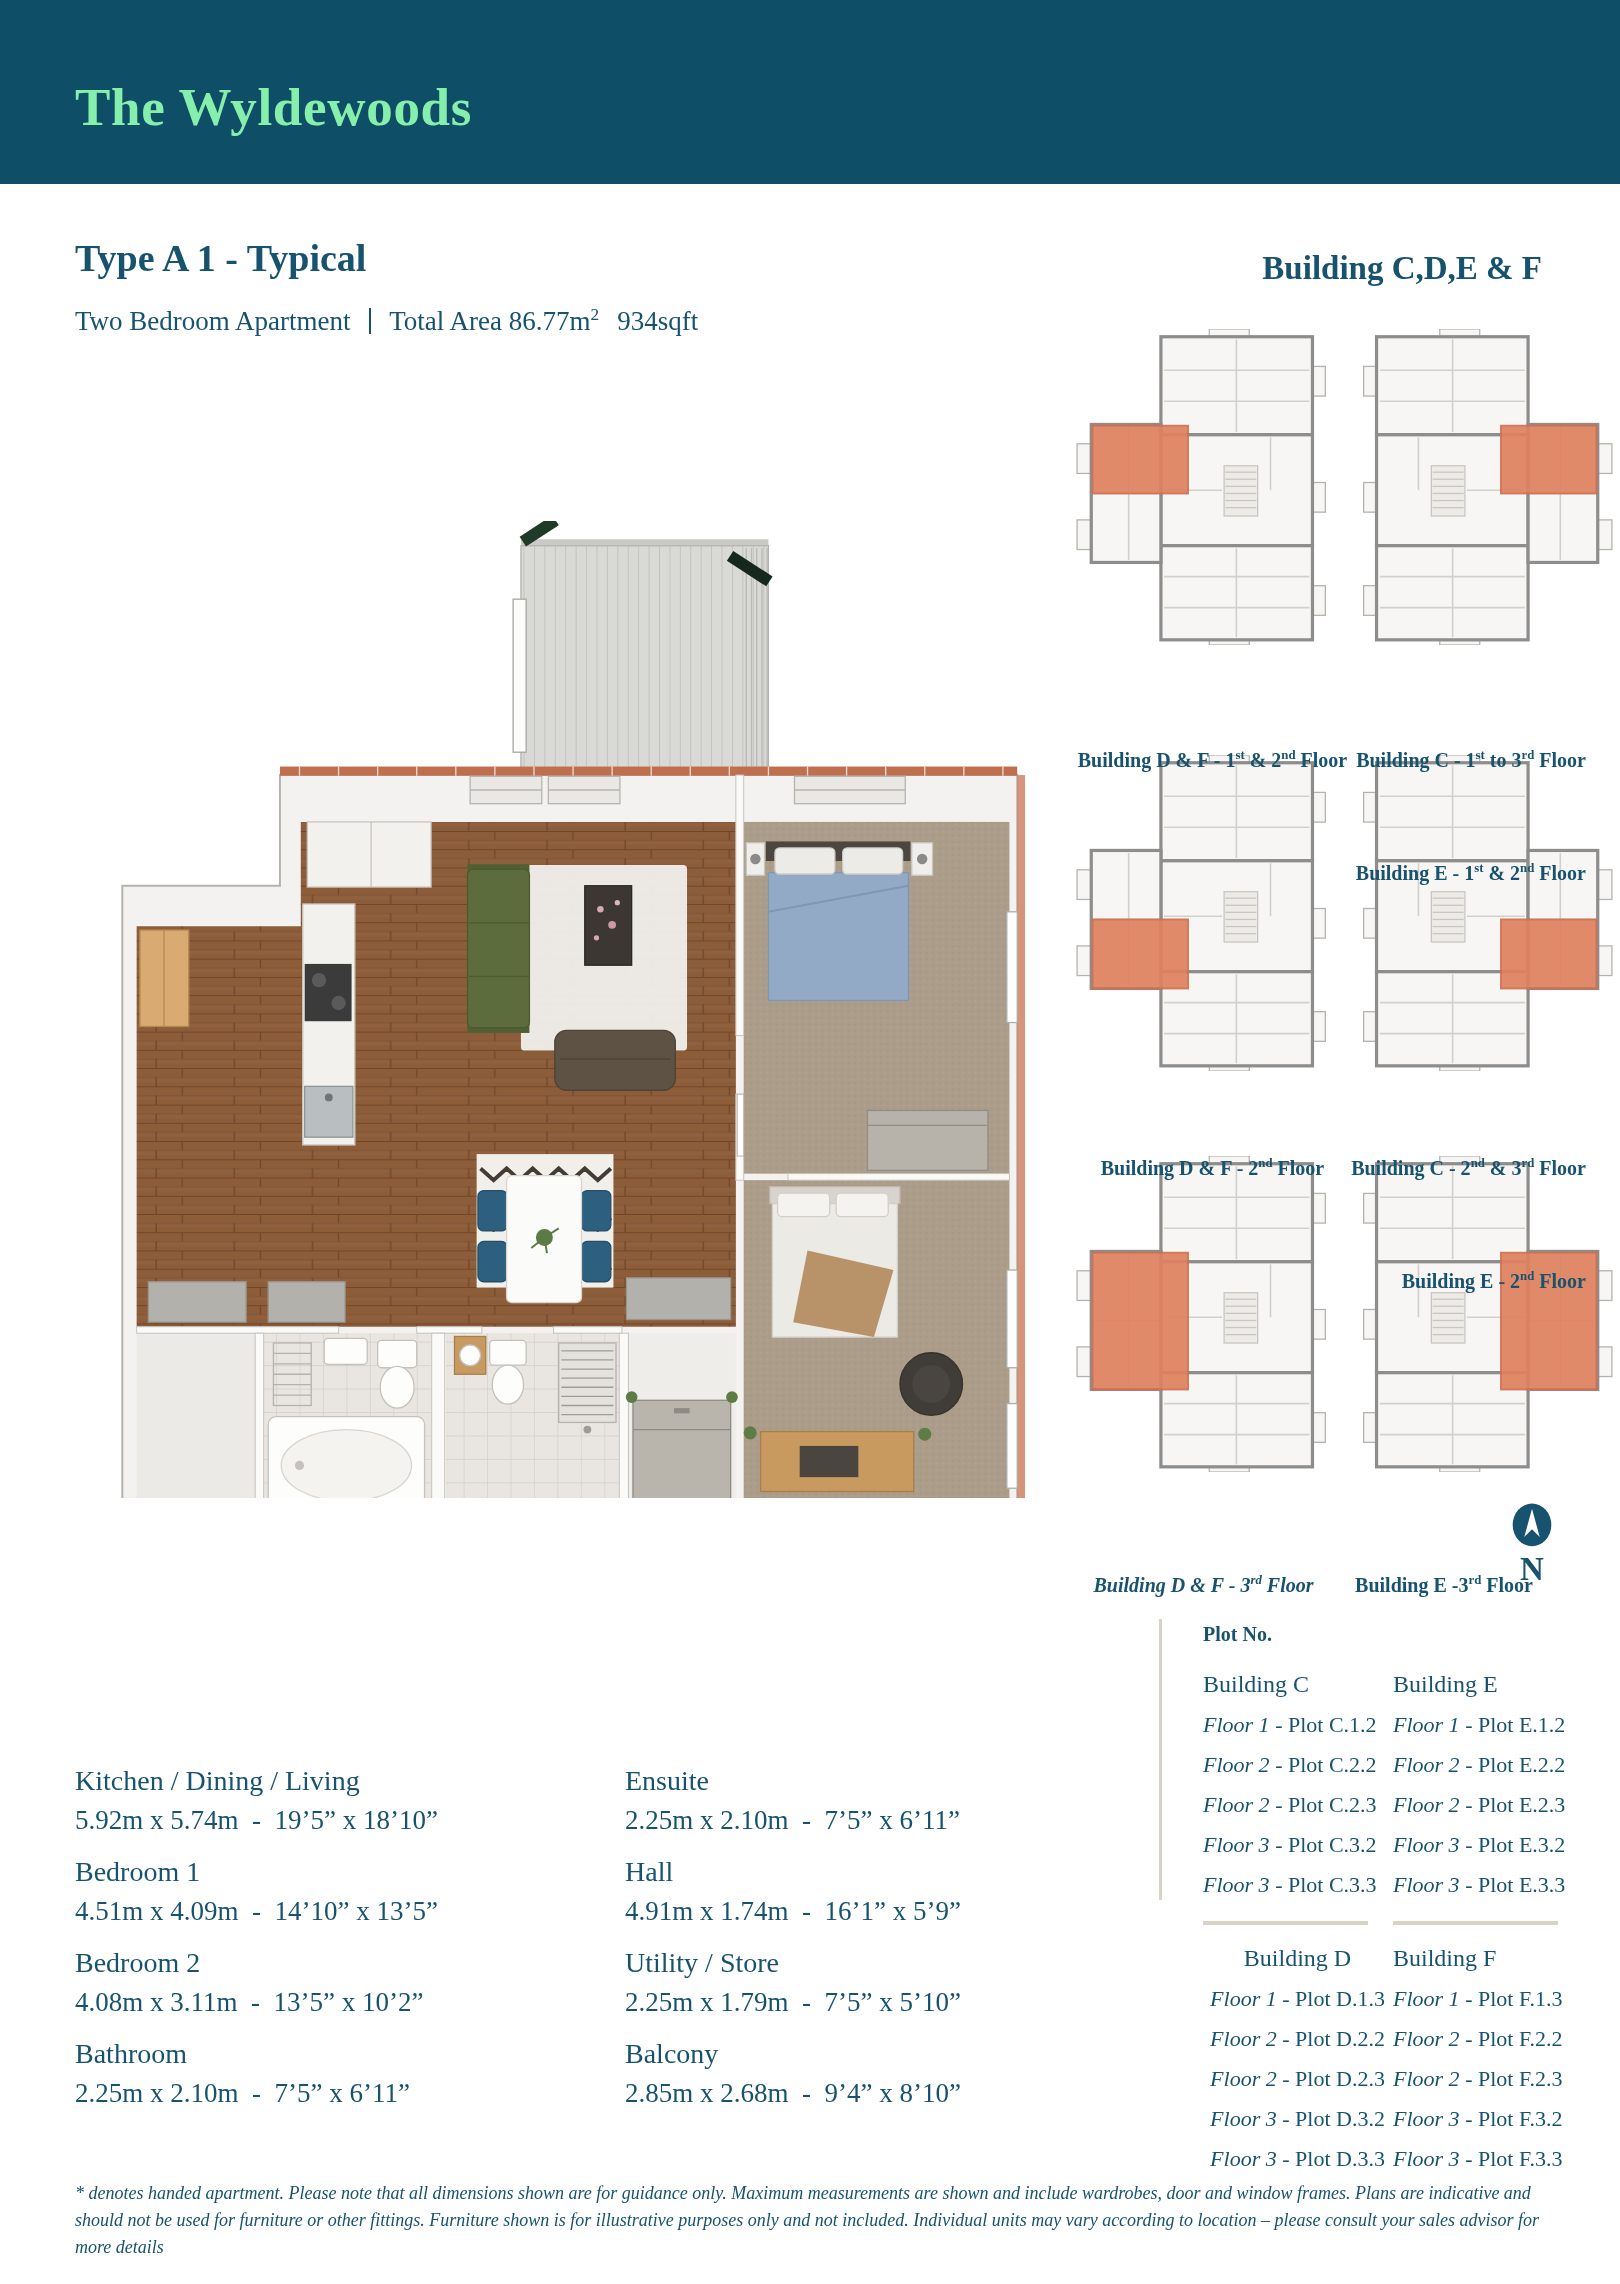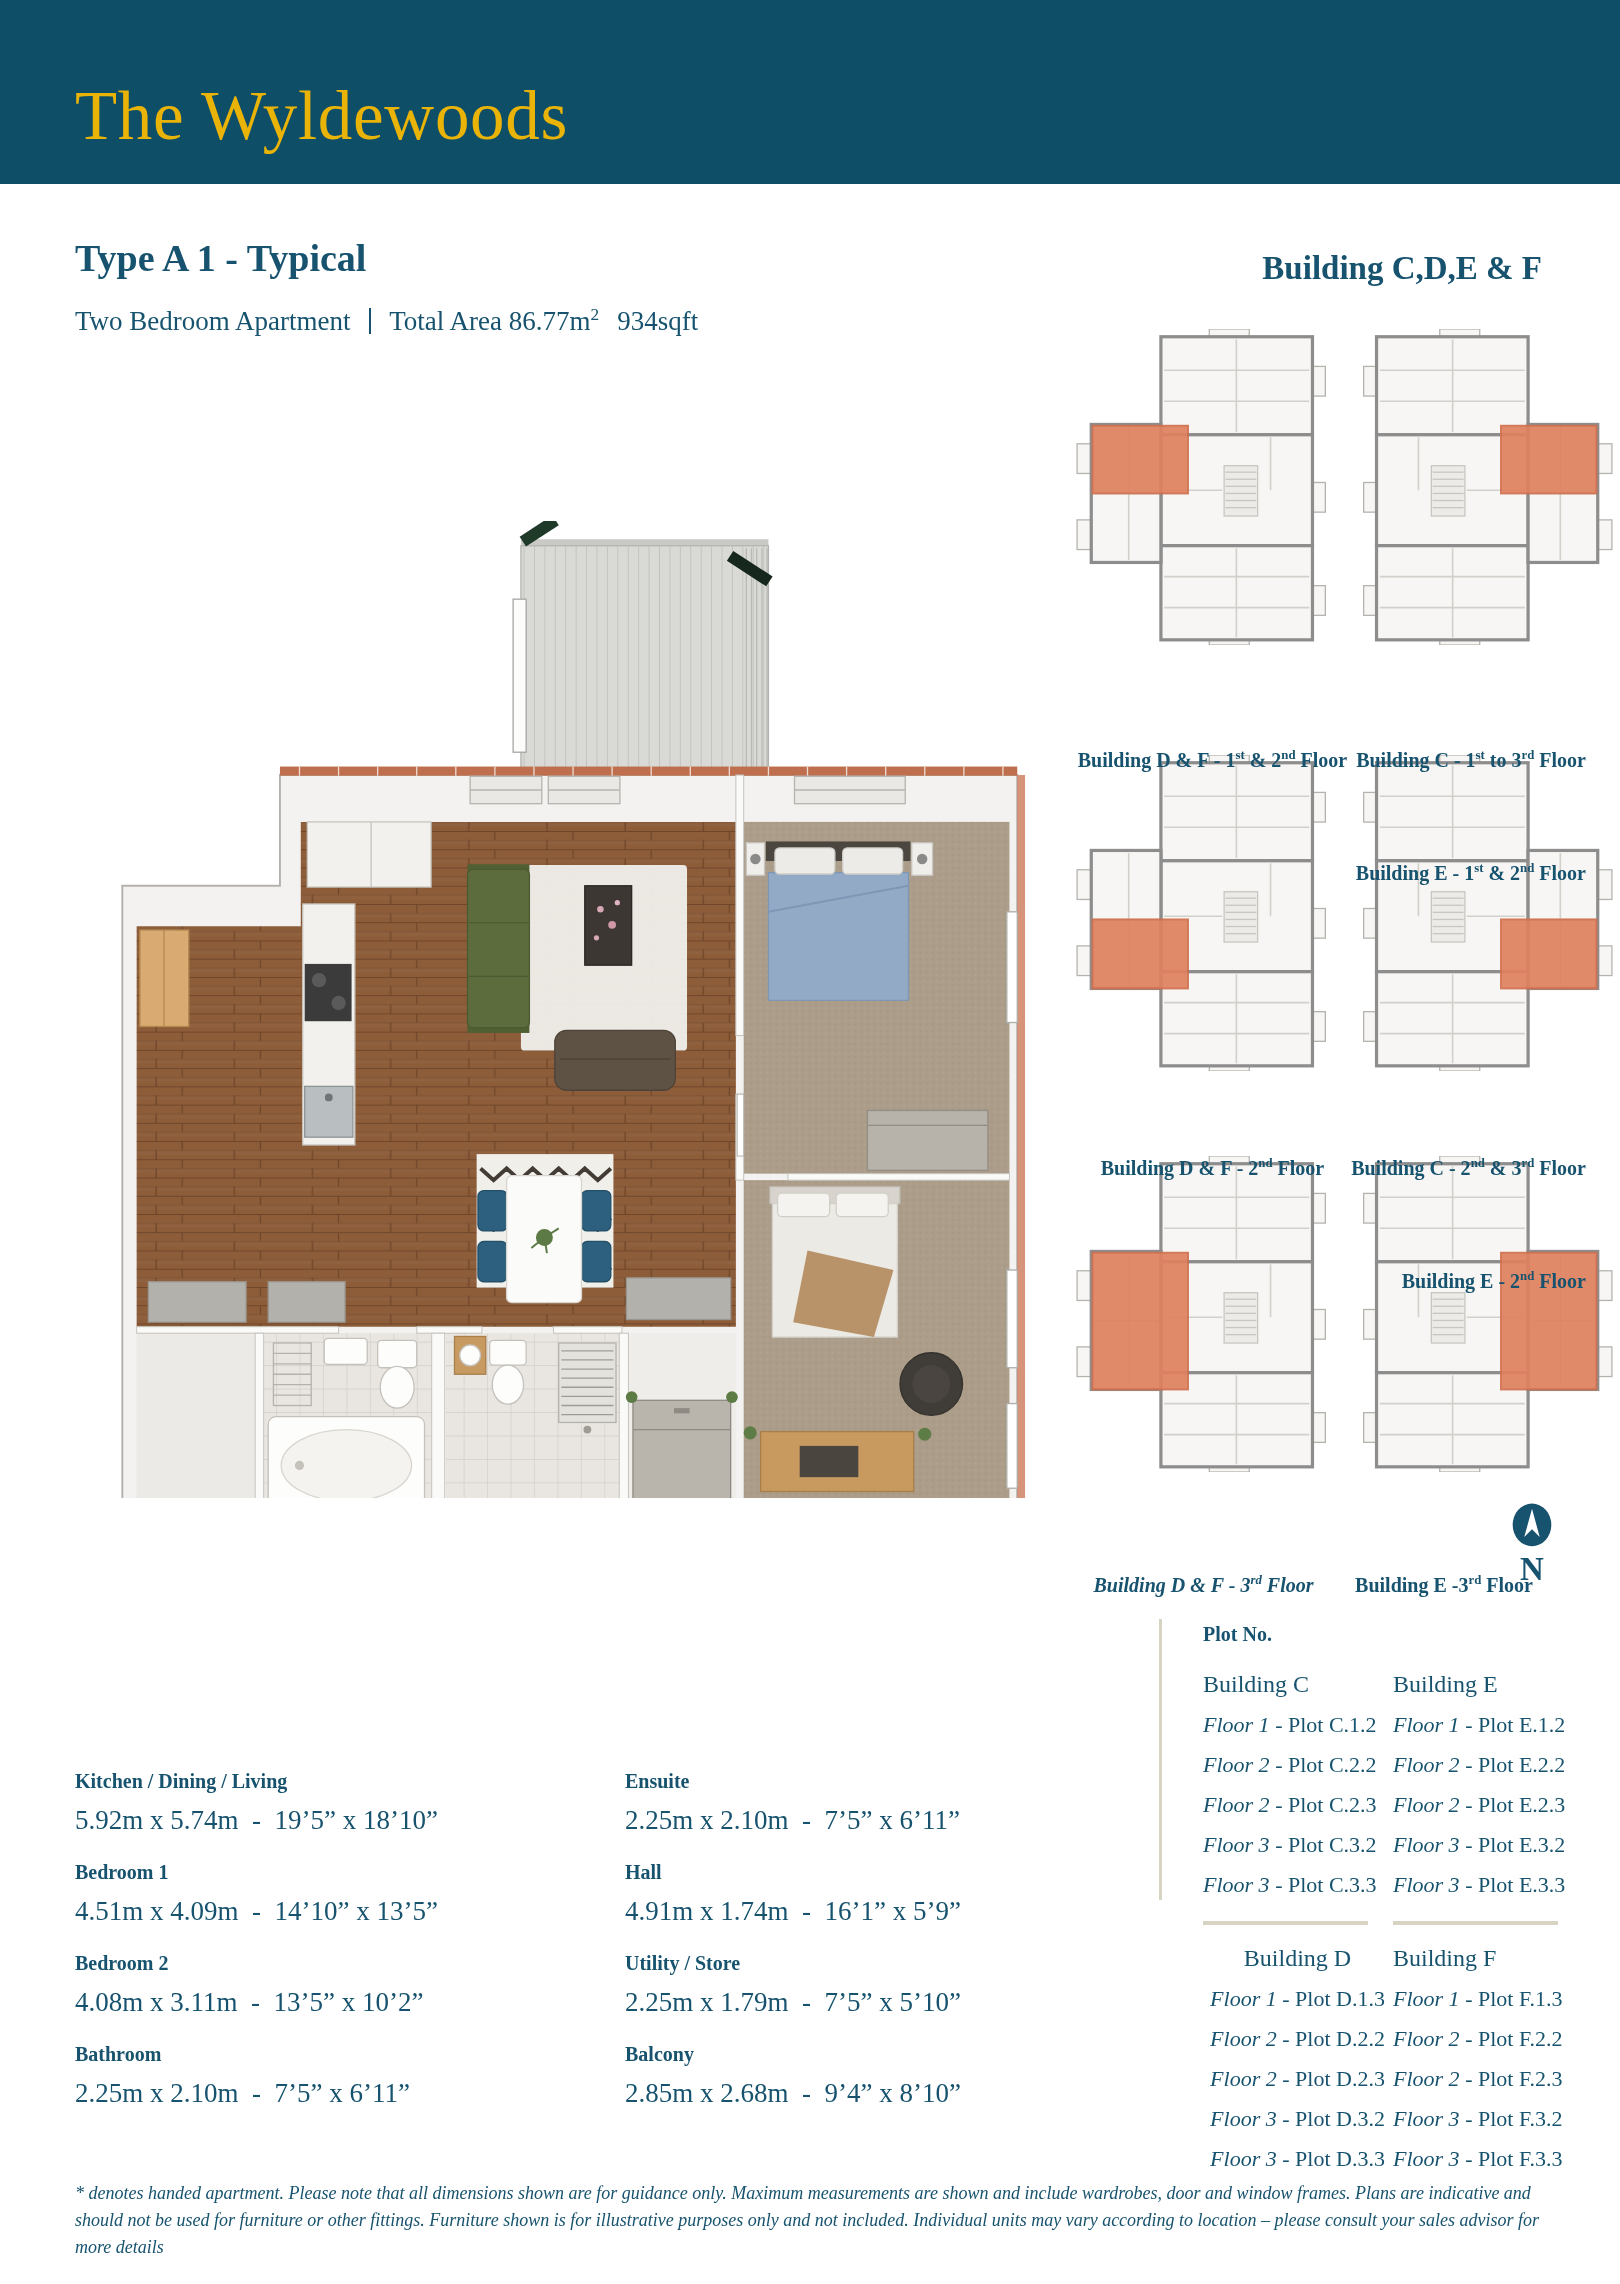"The Wyldewoods" .header-title { color: #eab308 -> #86efac; font-size: 69px -> 53px; font-weight: normal -> bold }
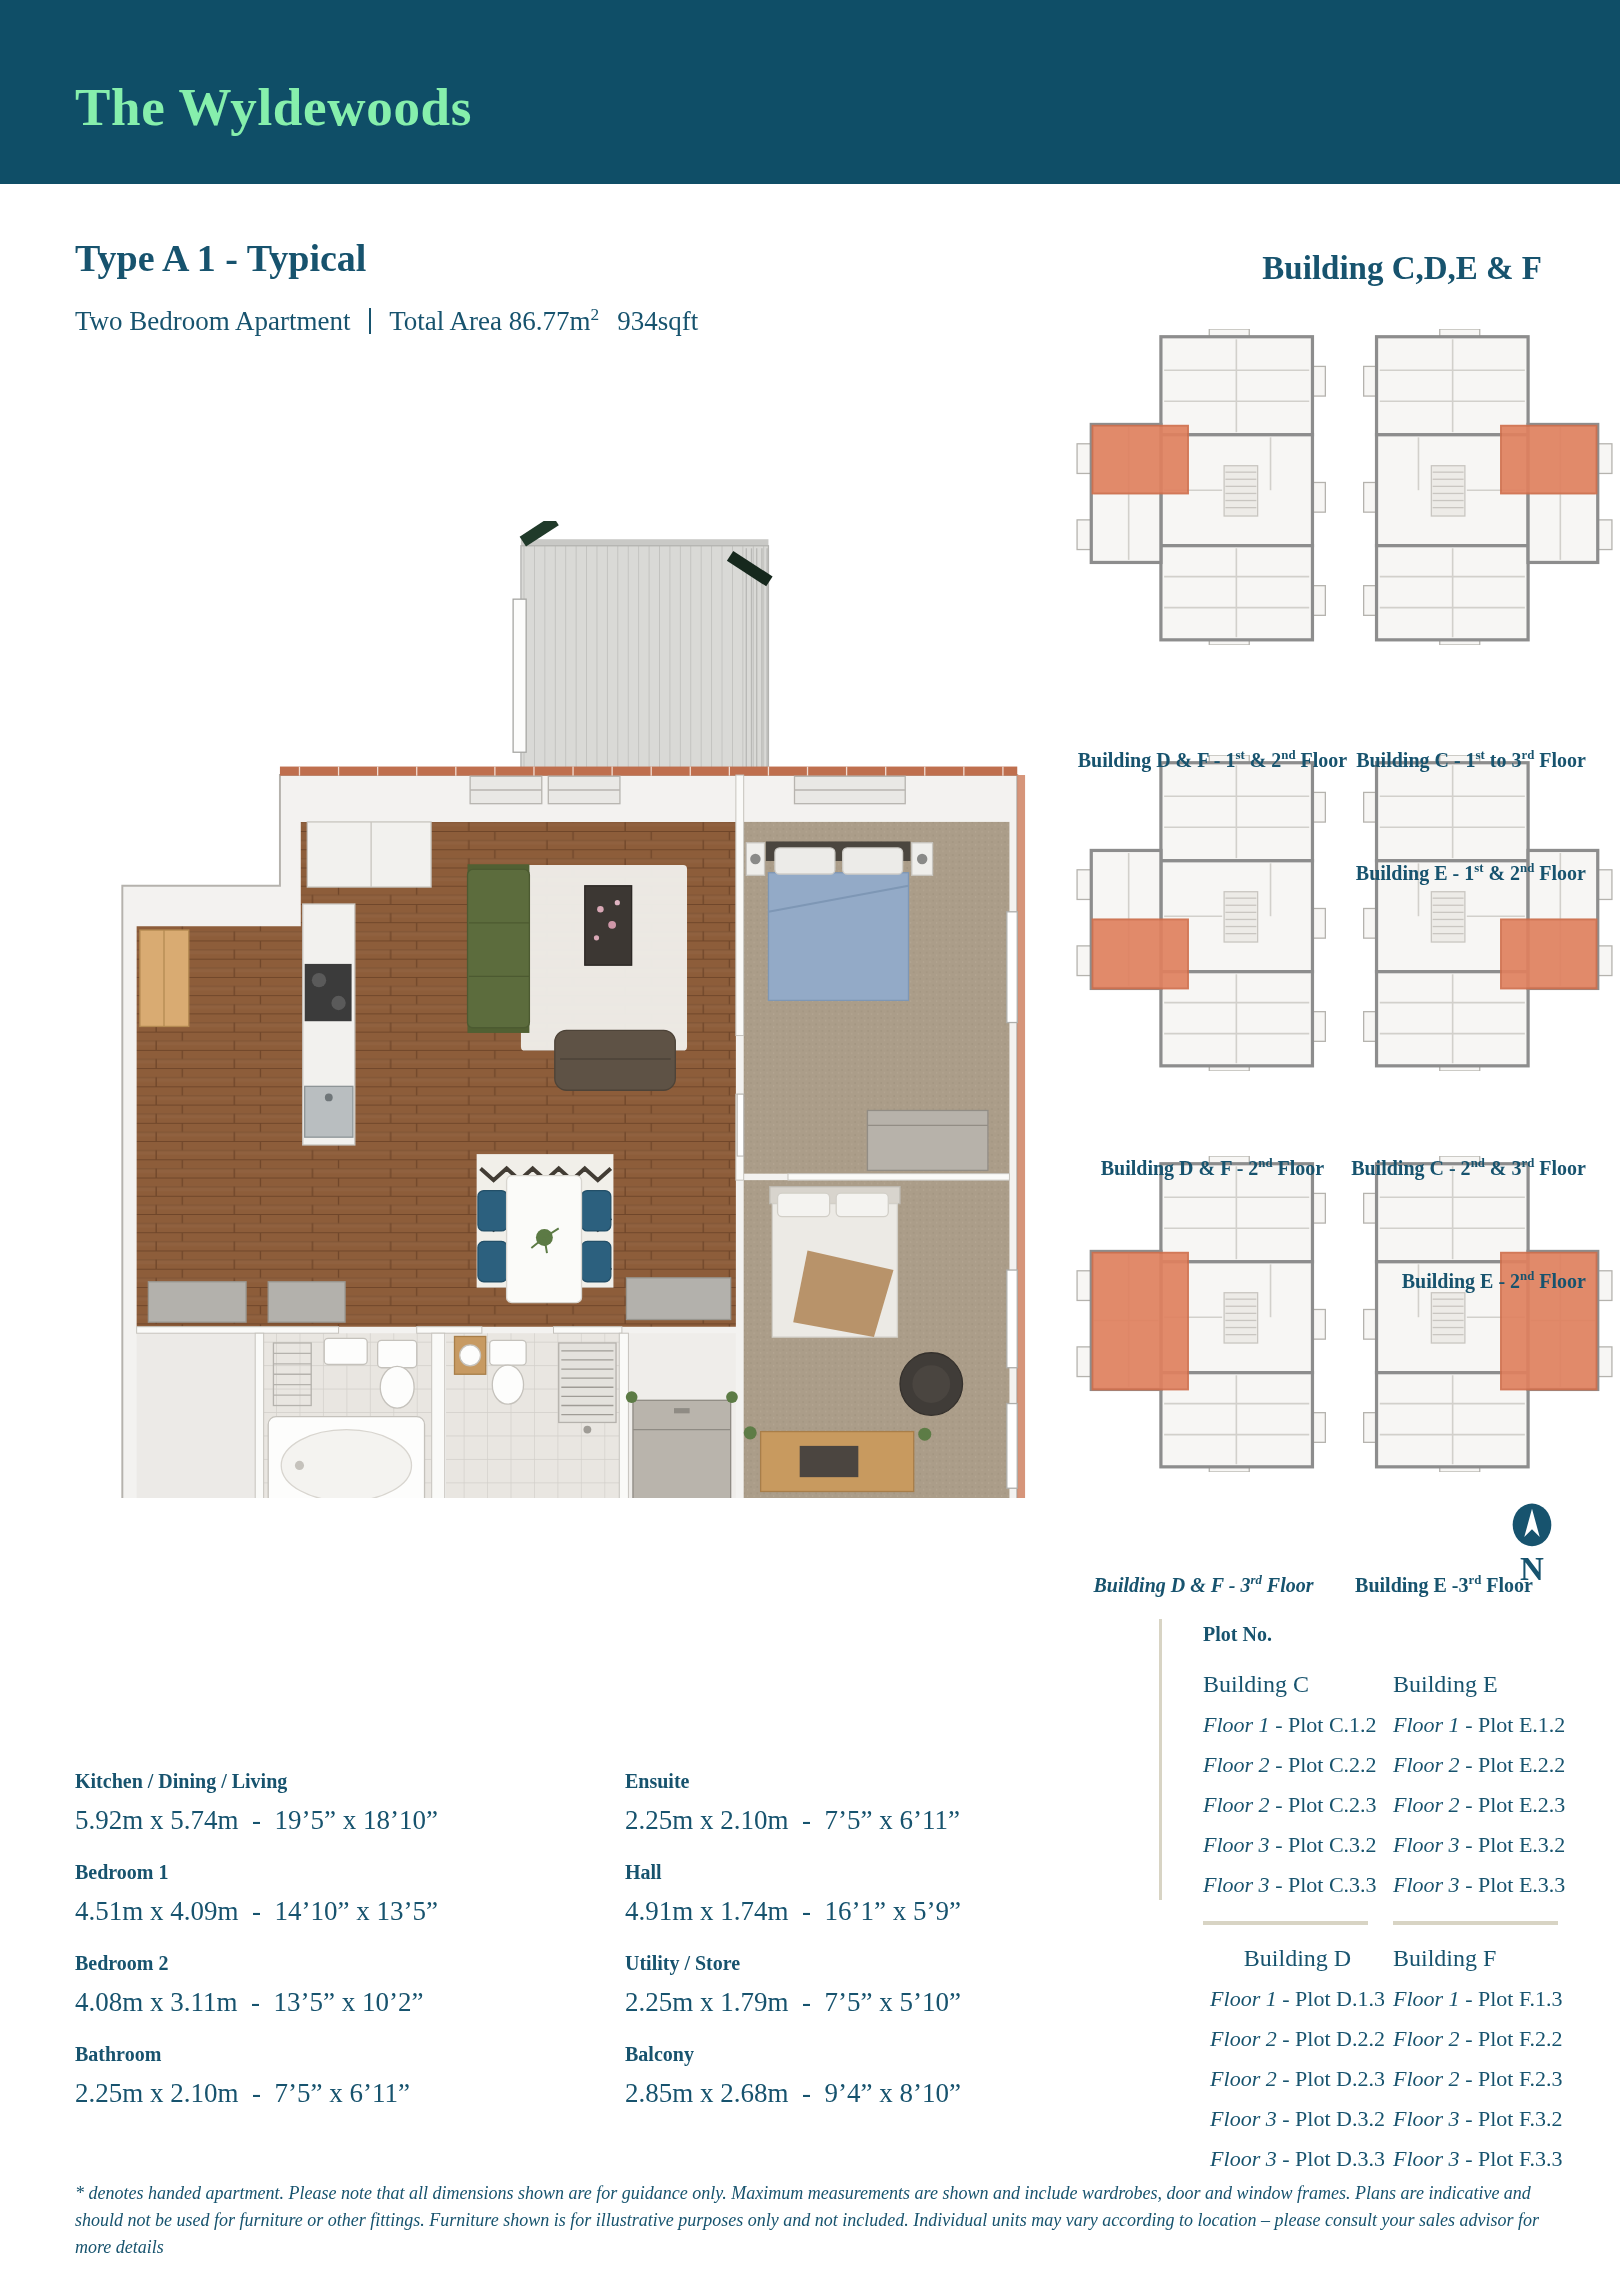"Kitchen / Dining / Living" .room-name { font-size: 20px -> 28px; font-weight: bold -> normal }
